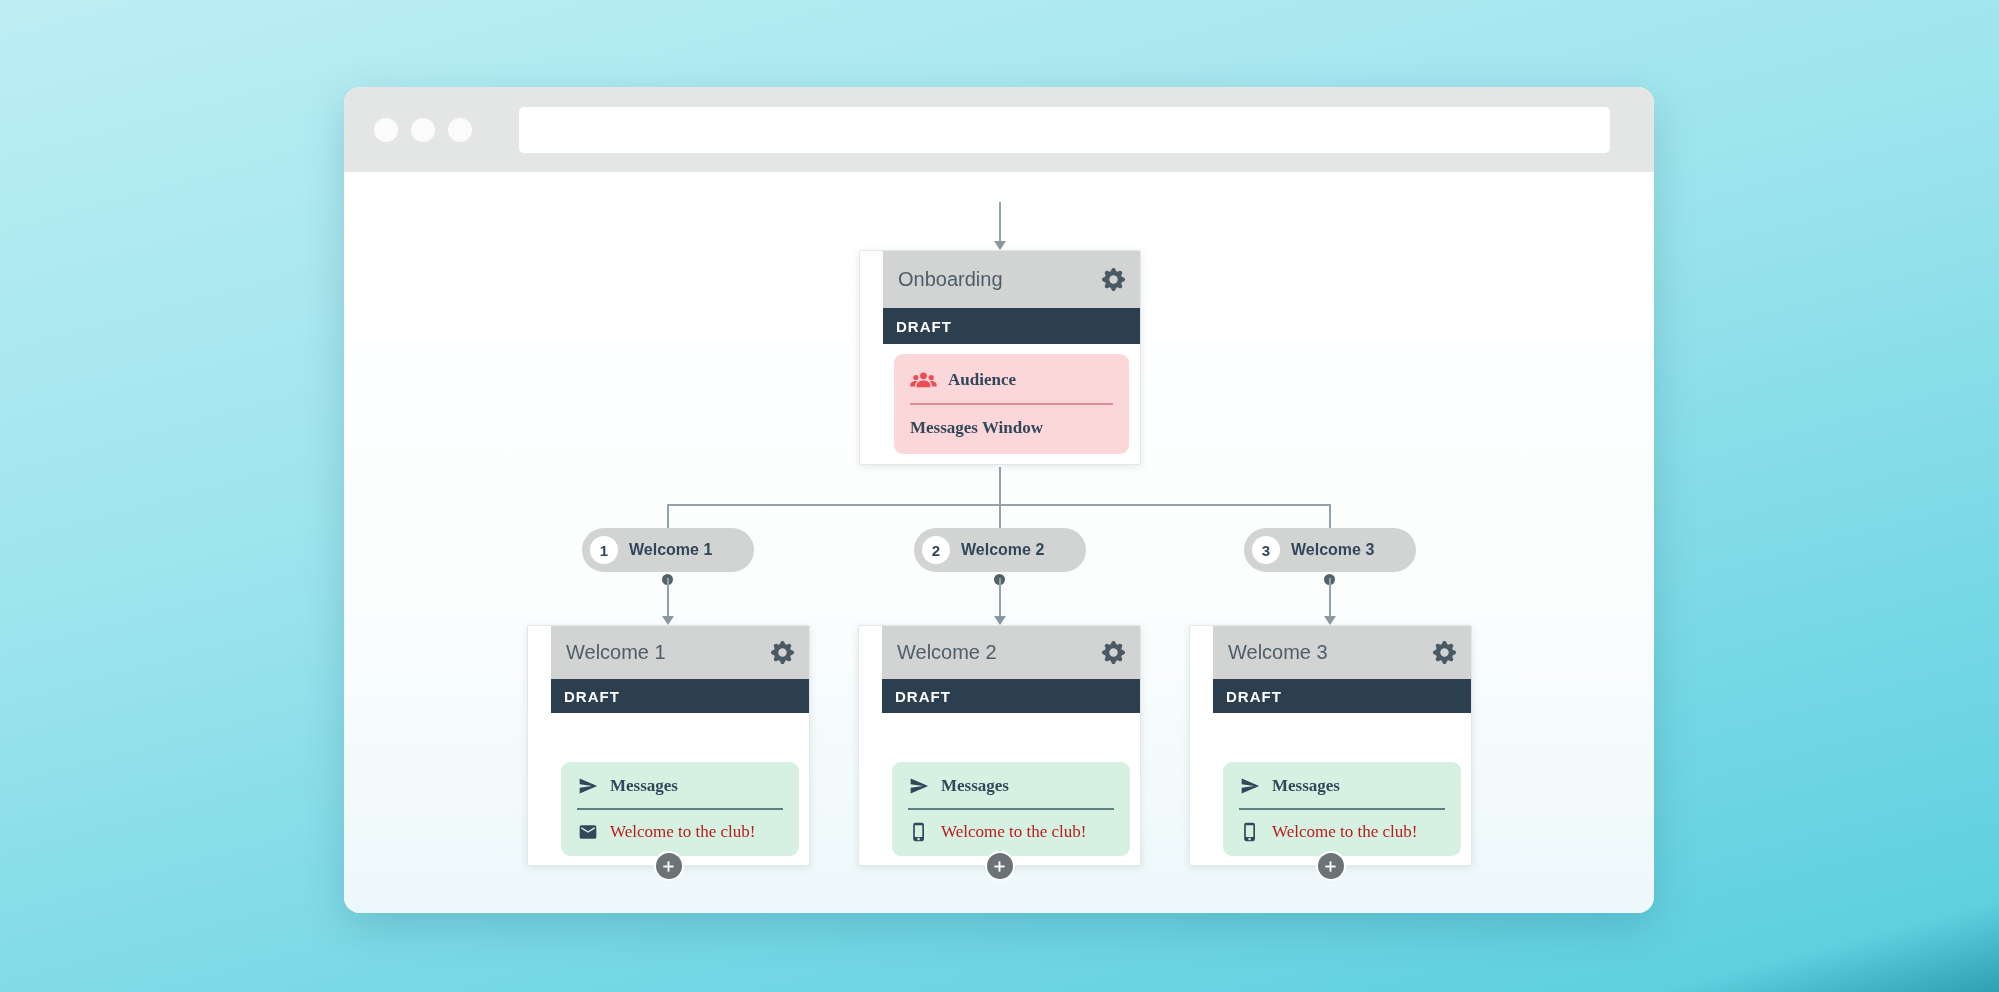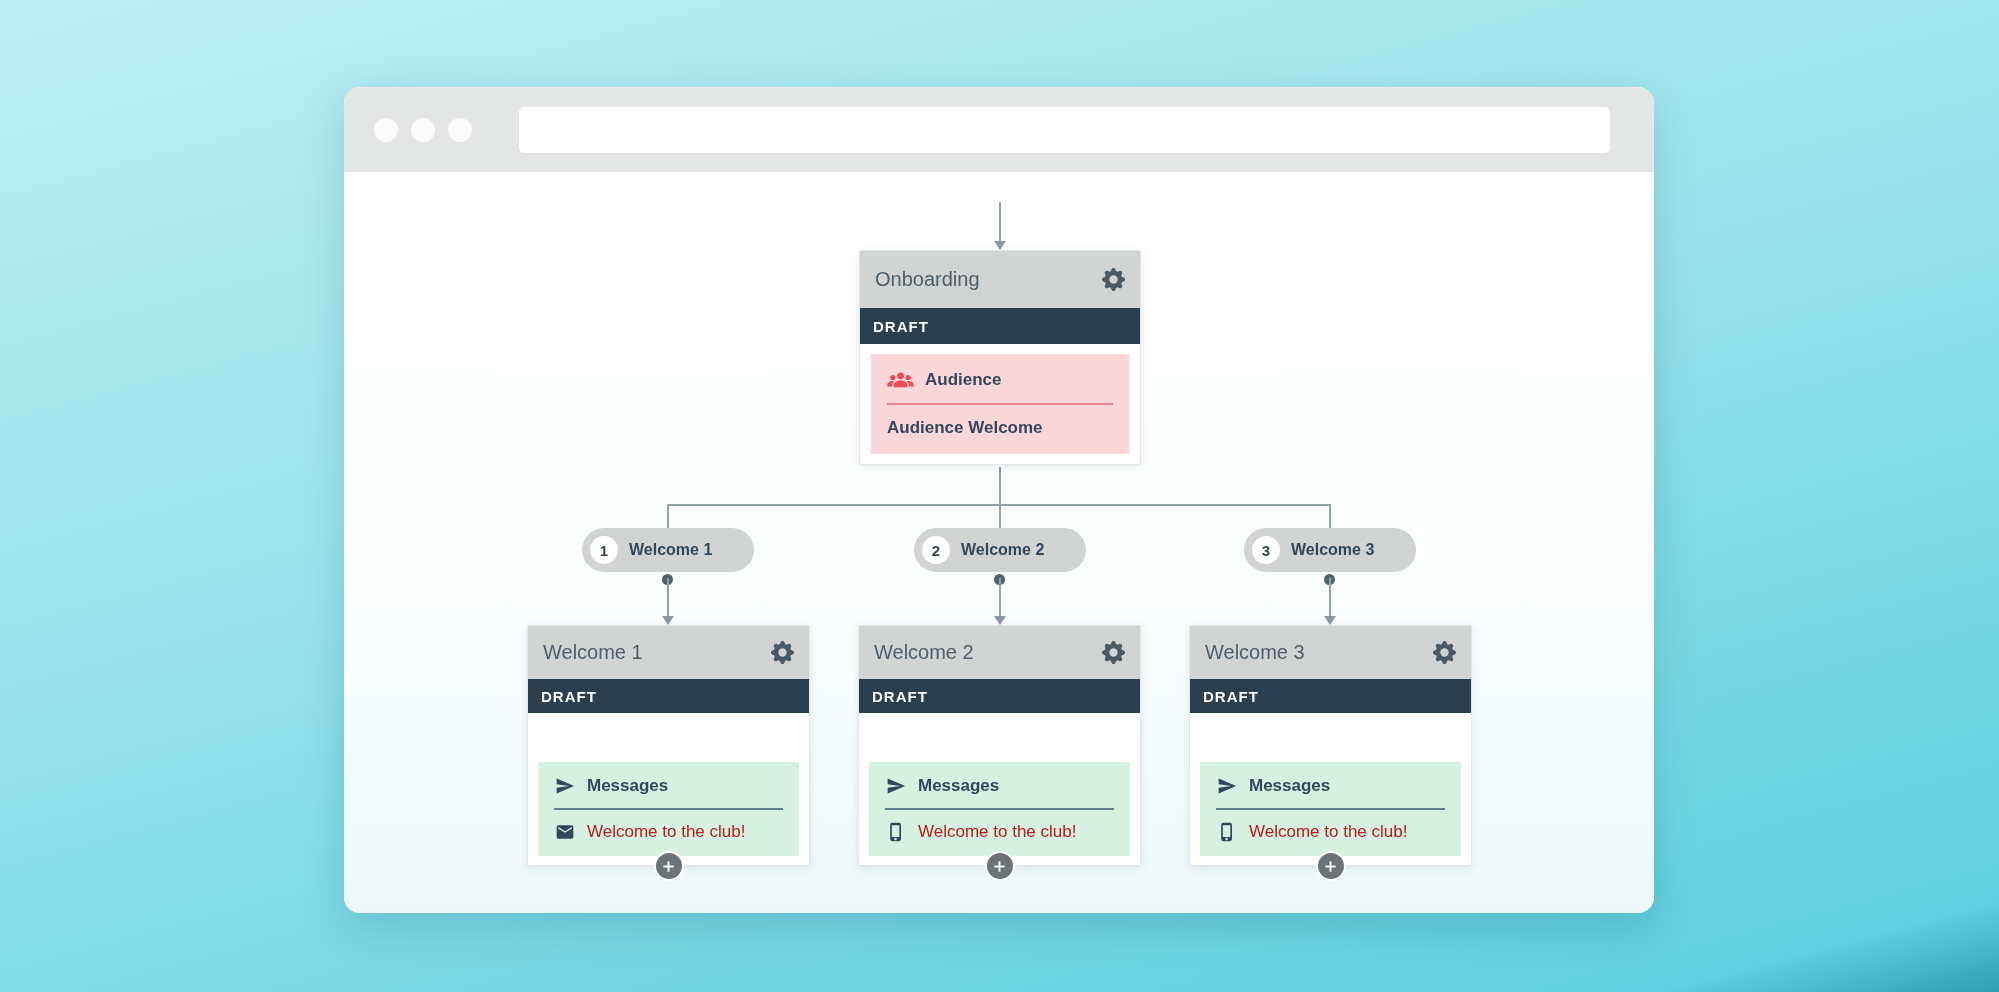"Onboarding" .card { padding-left: none -> 23px }
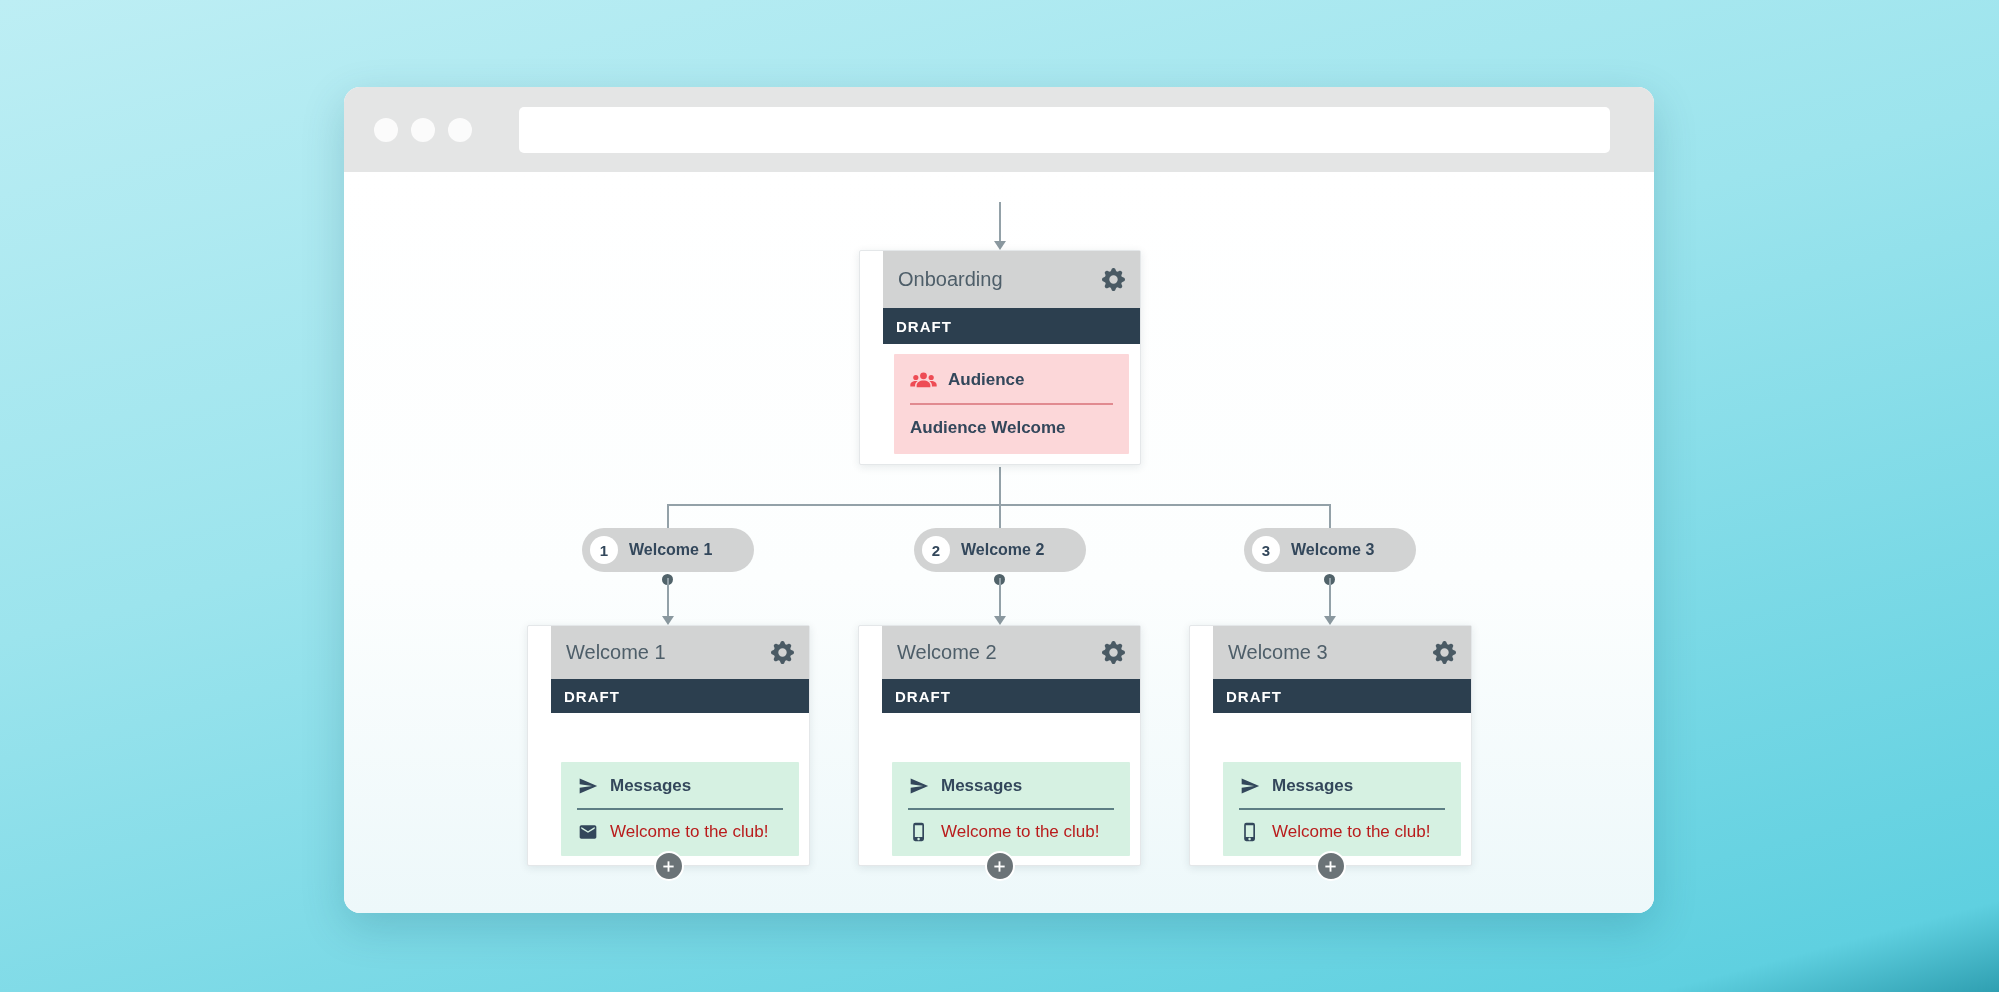"Audience" .panel { border-radius: 1px -> 9px; font-family: none -> Liberation Serif, serif }
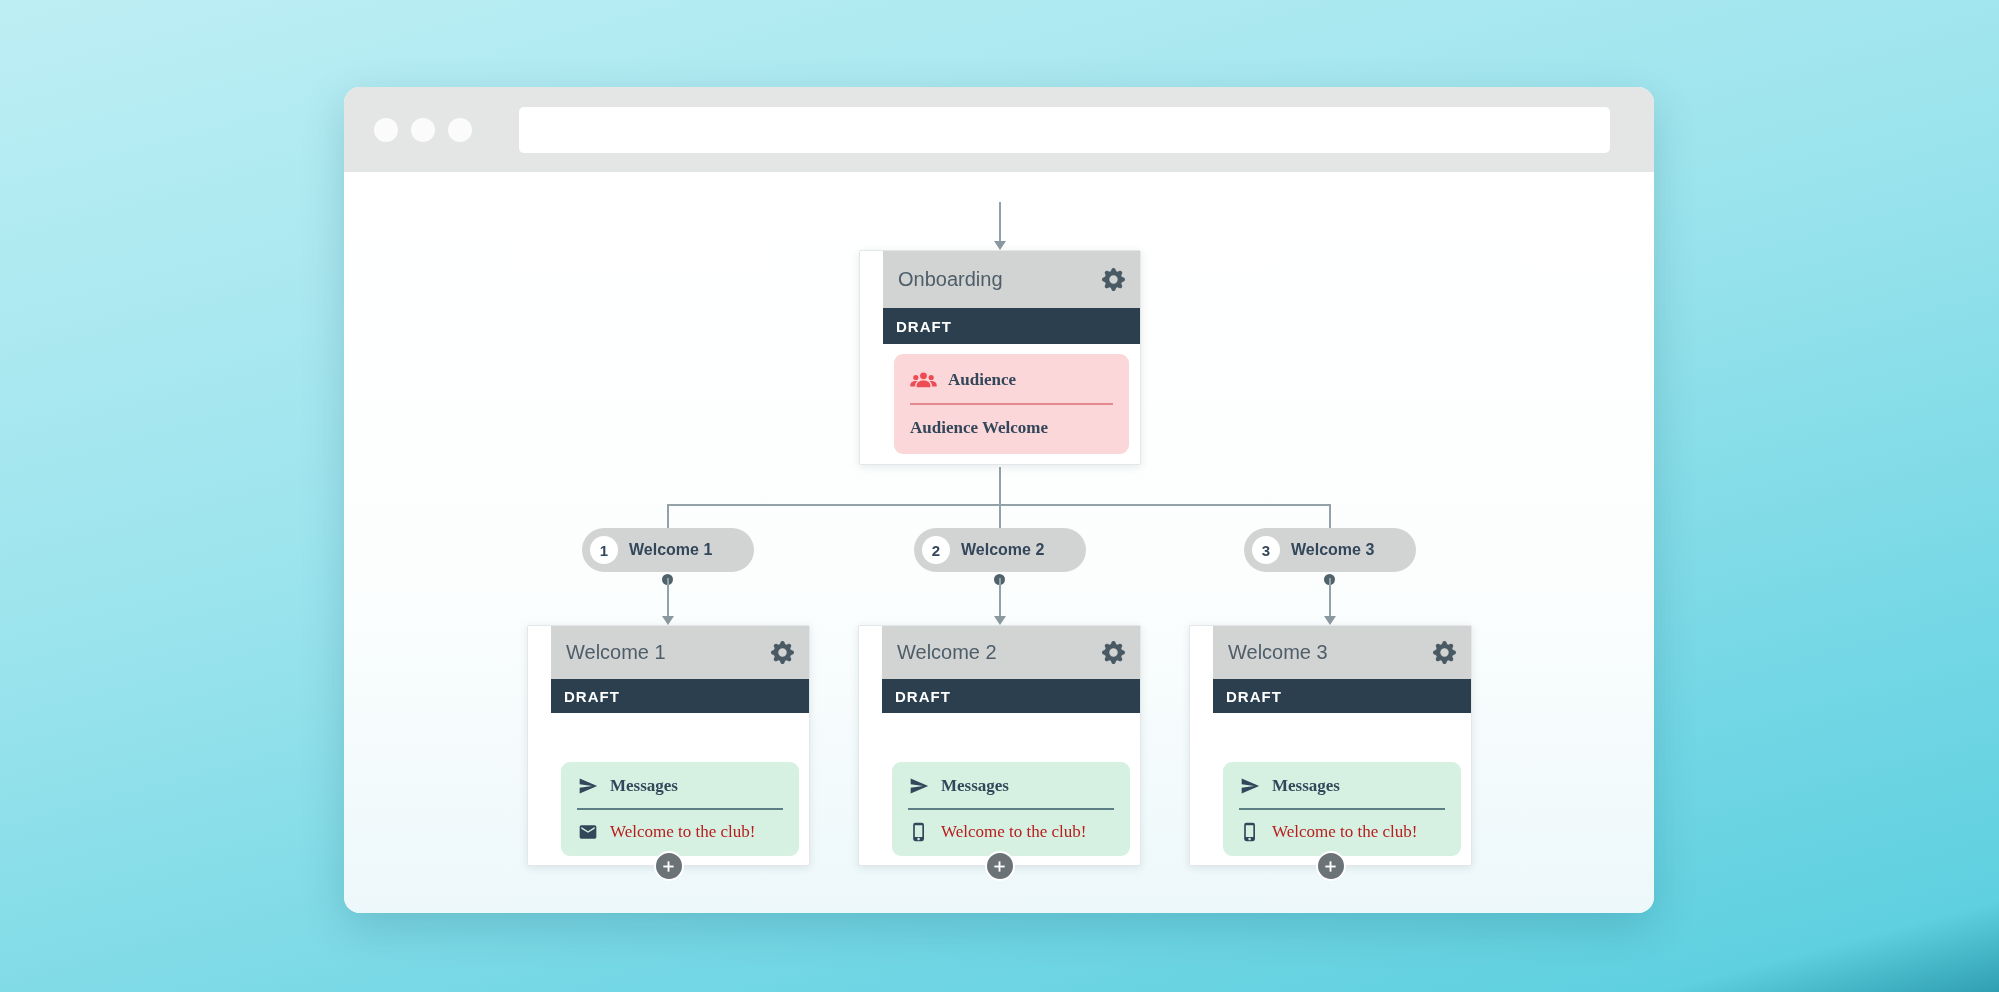"Audience Welcome" span { text: Audience Welcome -> Messages Window }
